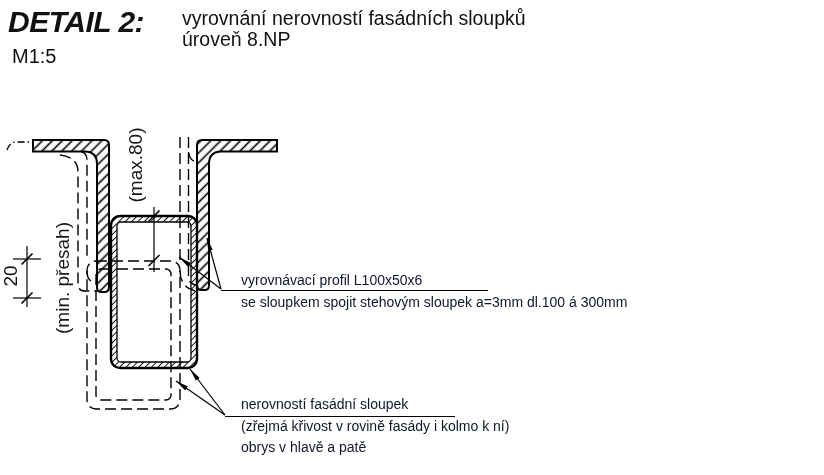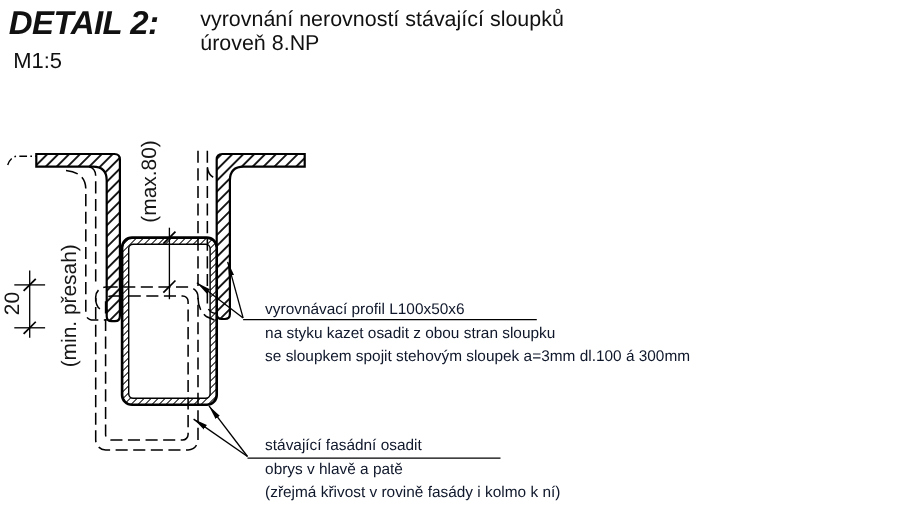"vyrovnání nerovností stávající sloupků" div { text: stávající -> fasádních }
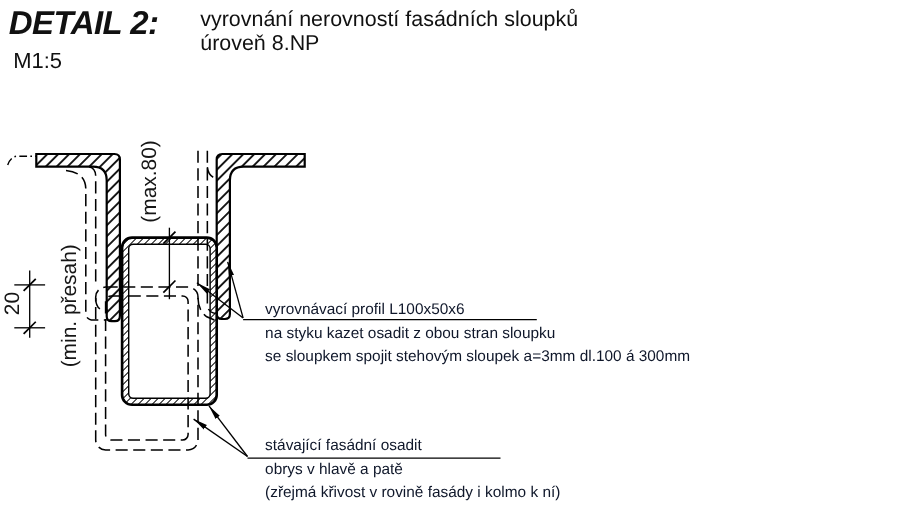"na styku kazet osadit z" div { html: <div>na styku kazet osadit z obou stran sloupku</div> -> none }
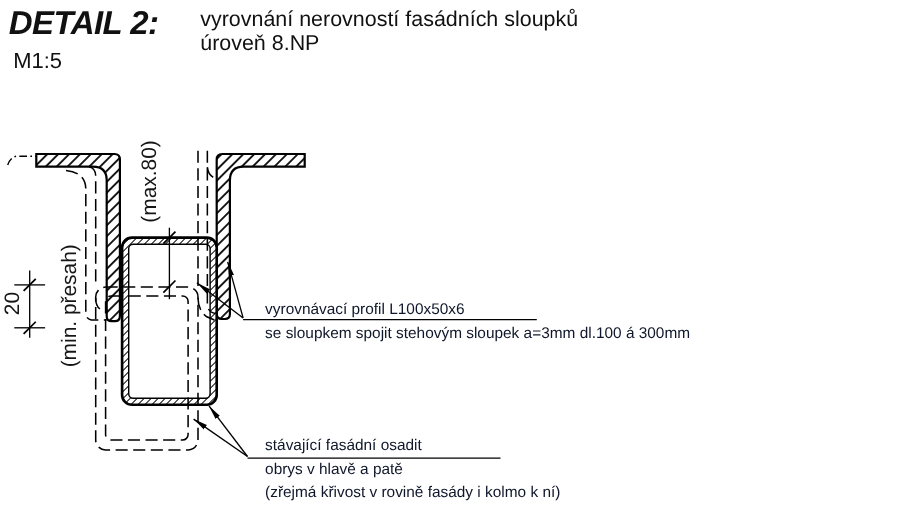"stávající fasádní osadit" div { text: stávající fasádní osadit -> nerovností fasádní sloupek }
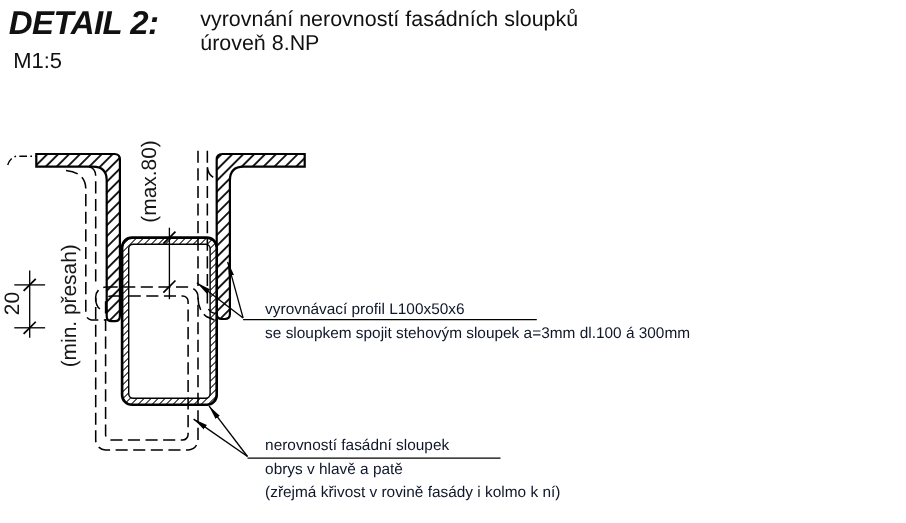"obrys v hlavě a patě" div { order: before "(zřejmá křivost v rovině fasády" -> after "(zřejmá křivost v rovině fasády" }
